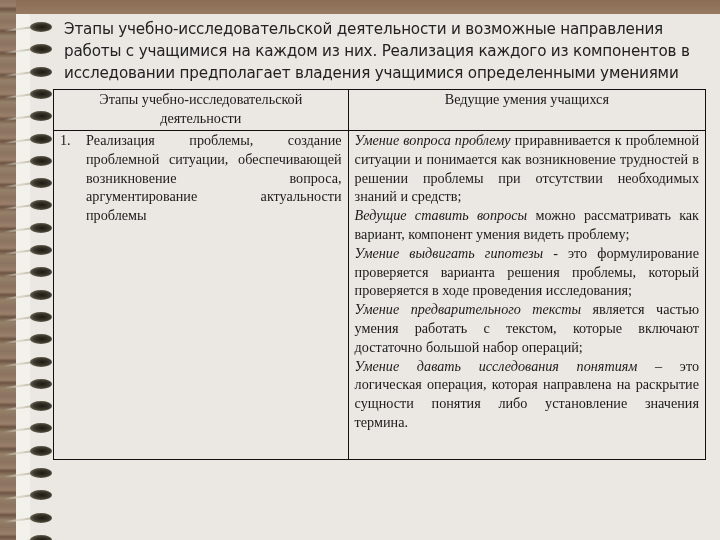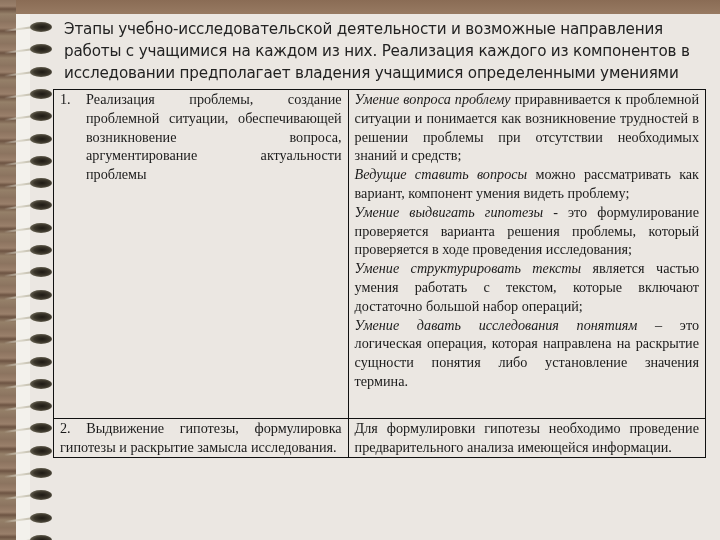"Этапы учебно-исследовательской деятельности" tr { html: none -> <tr> <th>Этапы учебно-исследовательской деятельности</th> <th>Ведущие умения учащихся</th> </tr> }
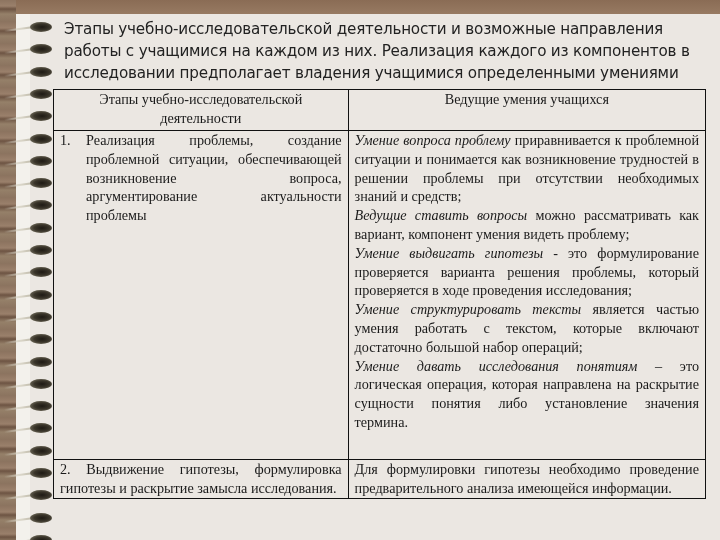"Умение структурировать тексты" span.it { text: структурировать -> предварительного }
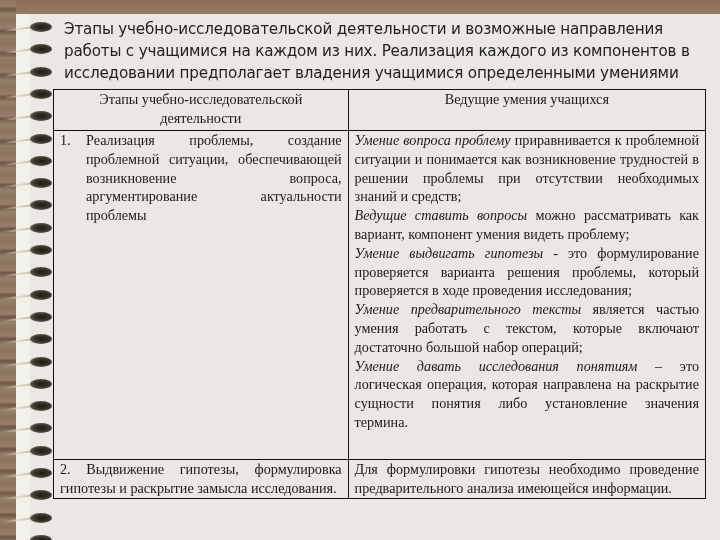"2. Выдвижение гипотезы, формулировка" tr { html: <tr> <td>2. Выдвижение гипотезы, формулировка гипотезы и раскрытие замысла исследования.</td> <td>Для формулировки гипотезы необходимо проведение предварительного анализа имеющейся информации.</td> </tr> -> none }
